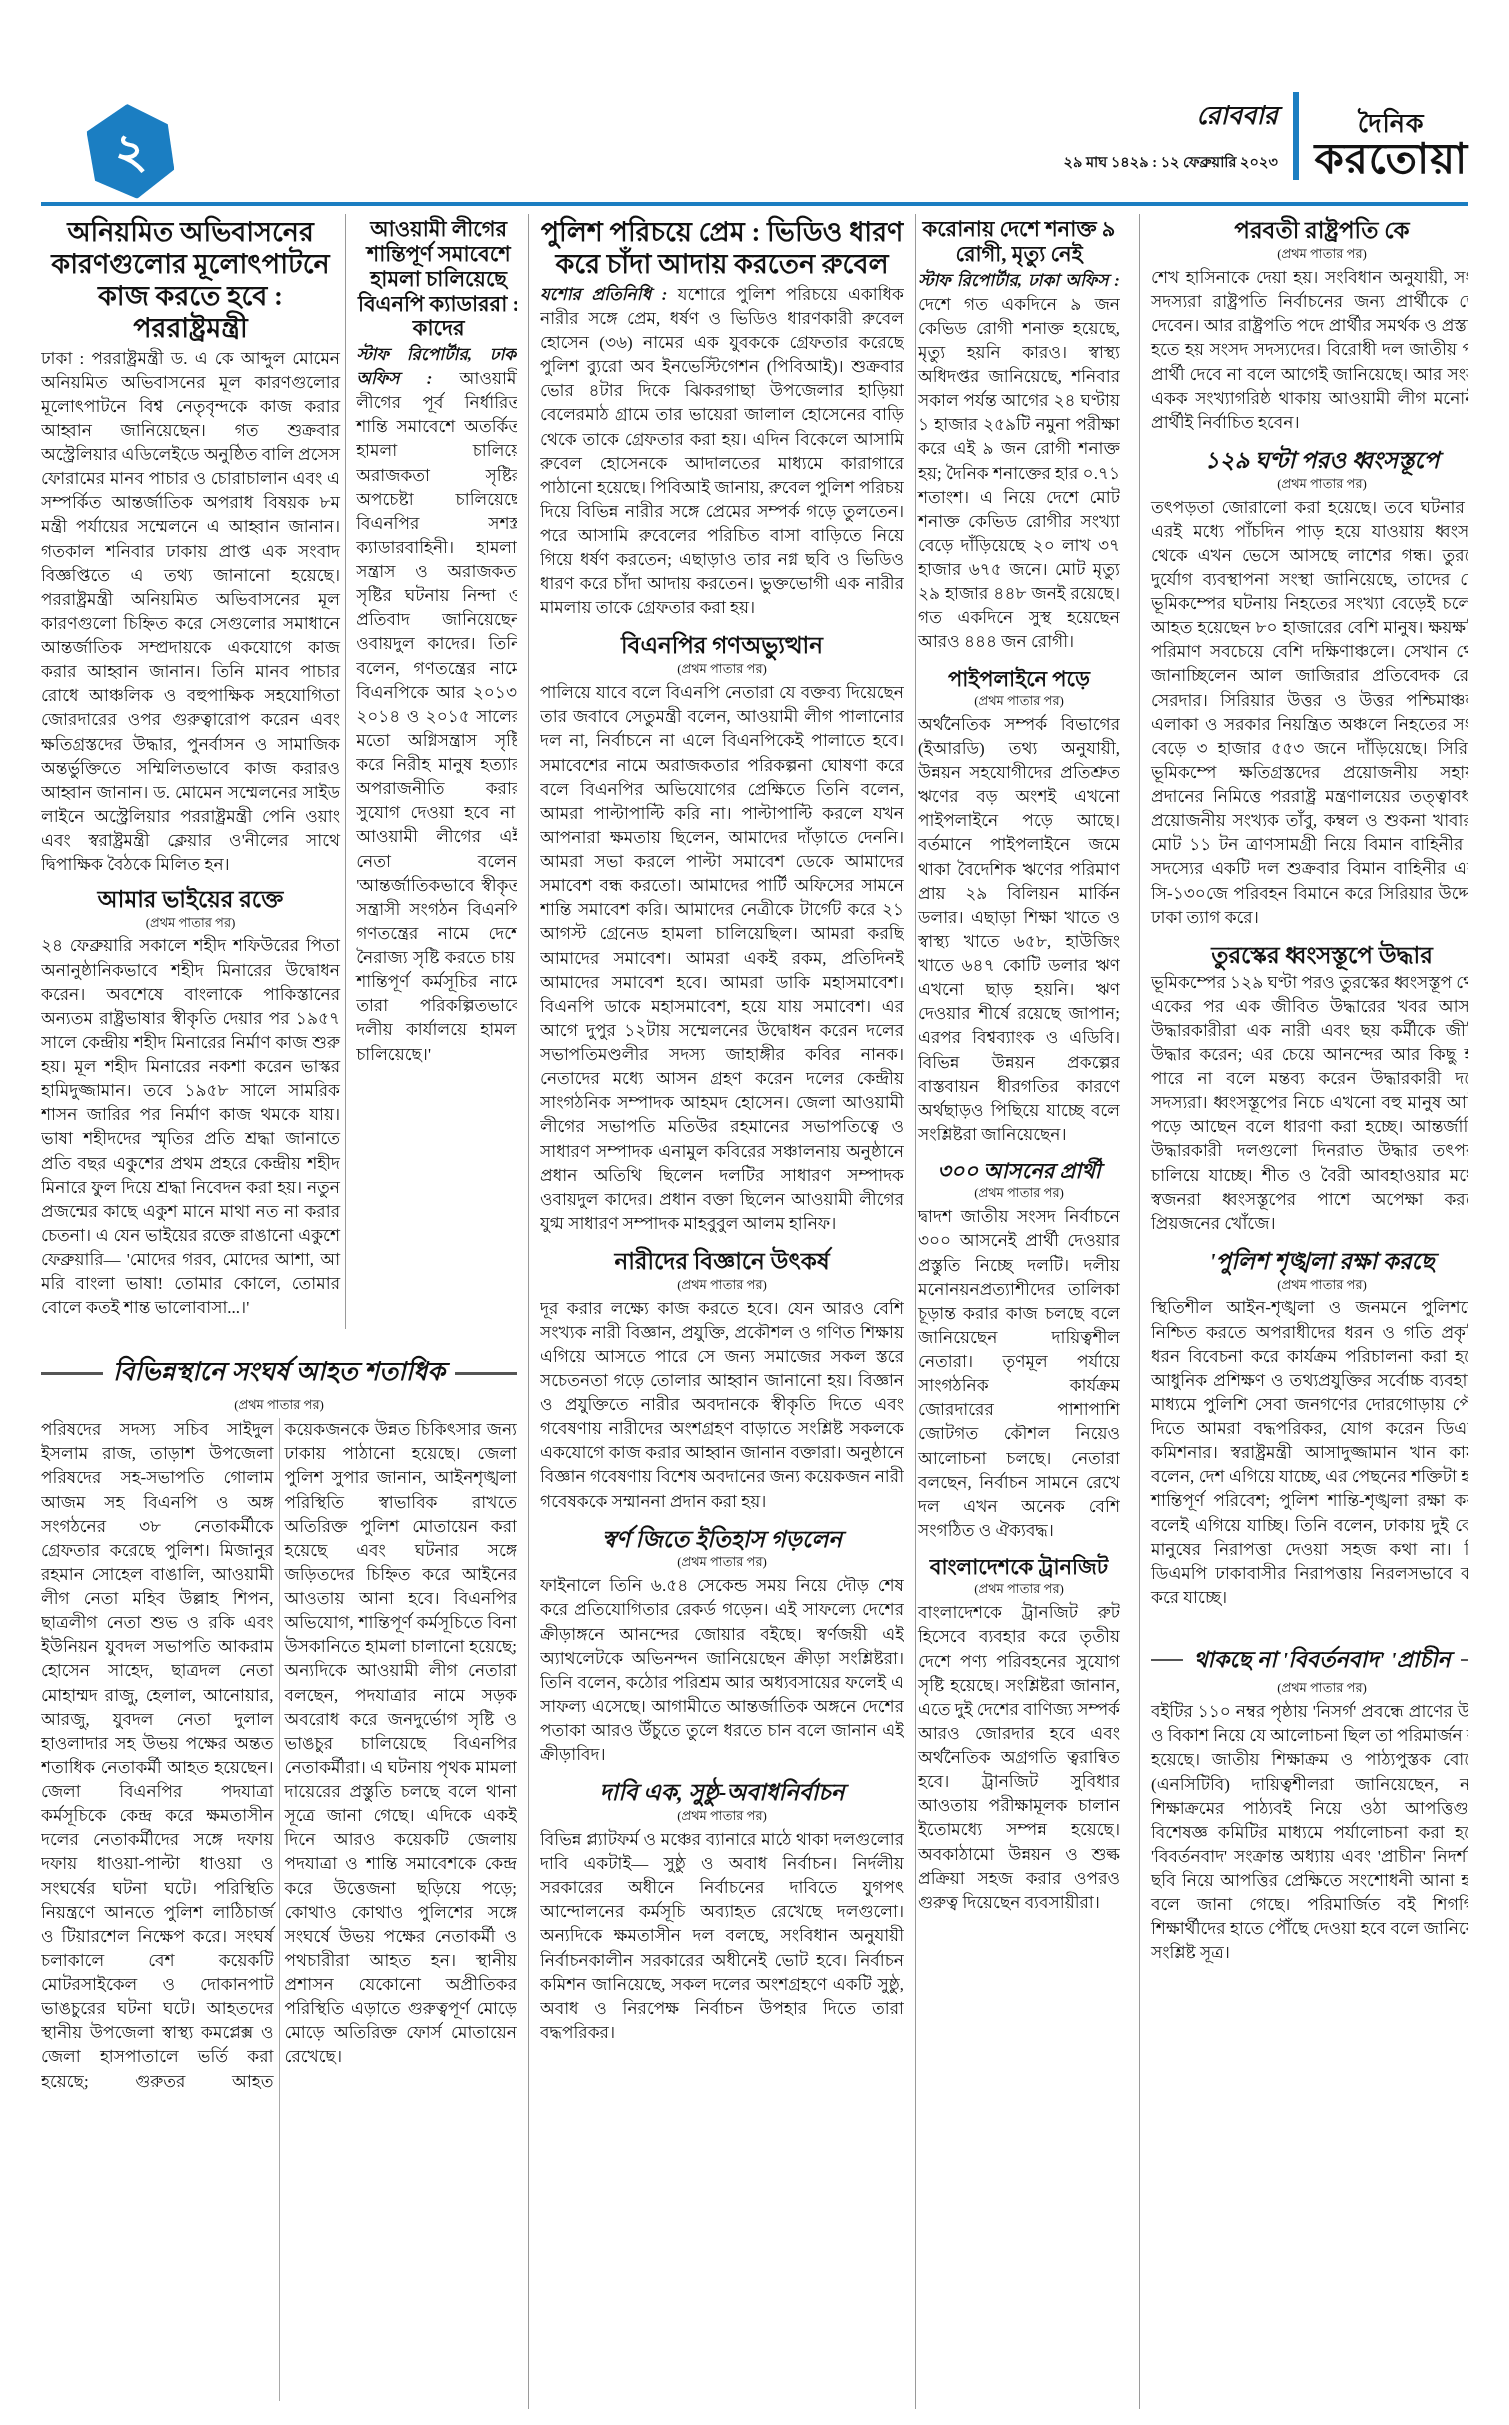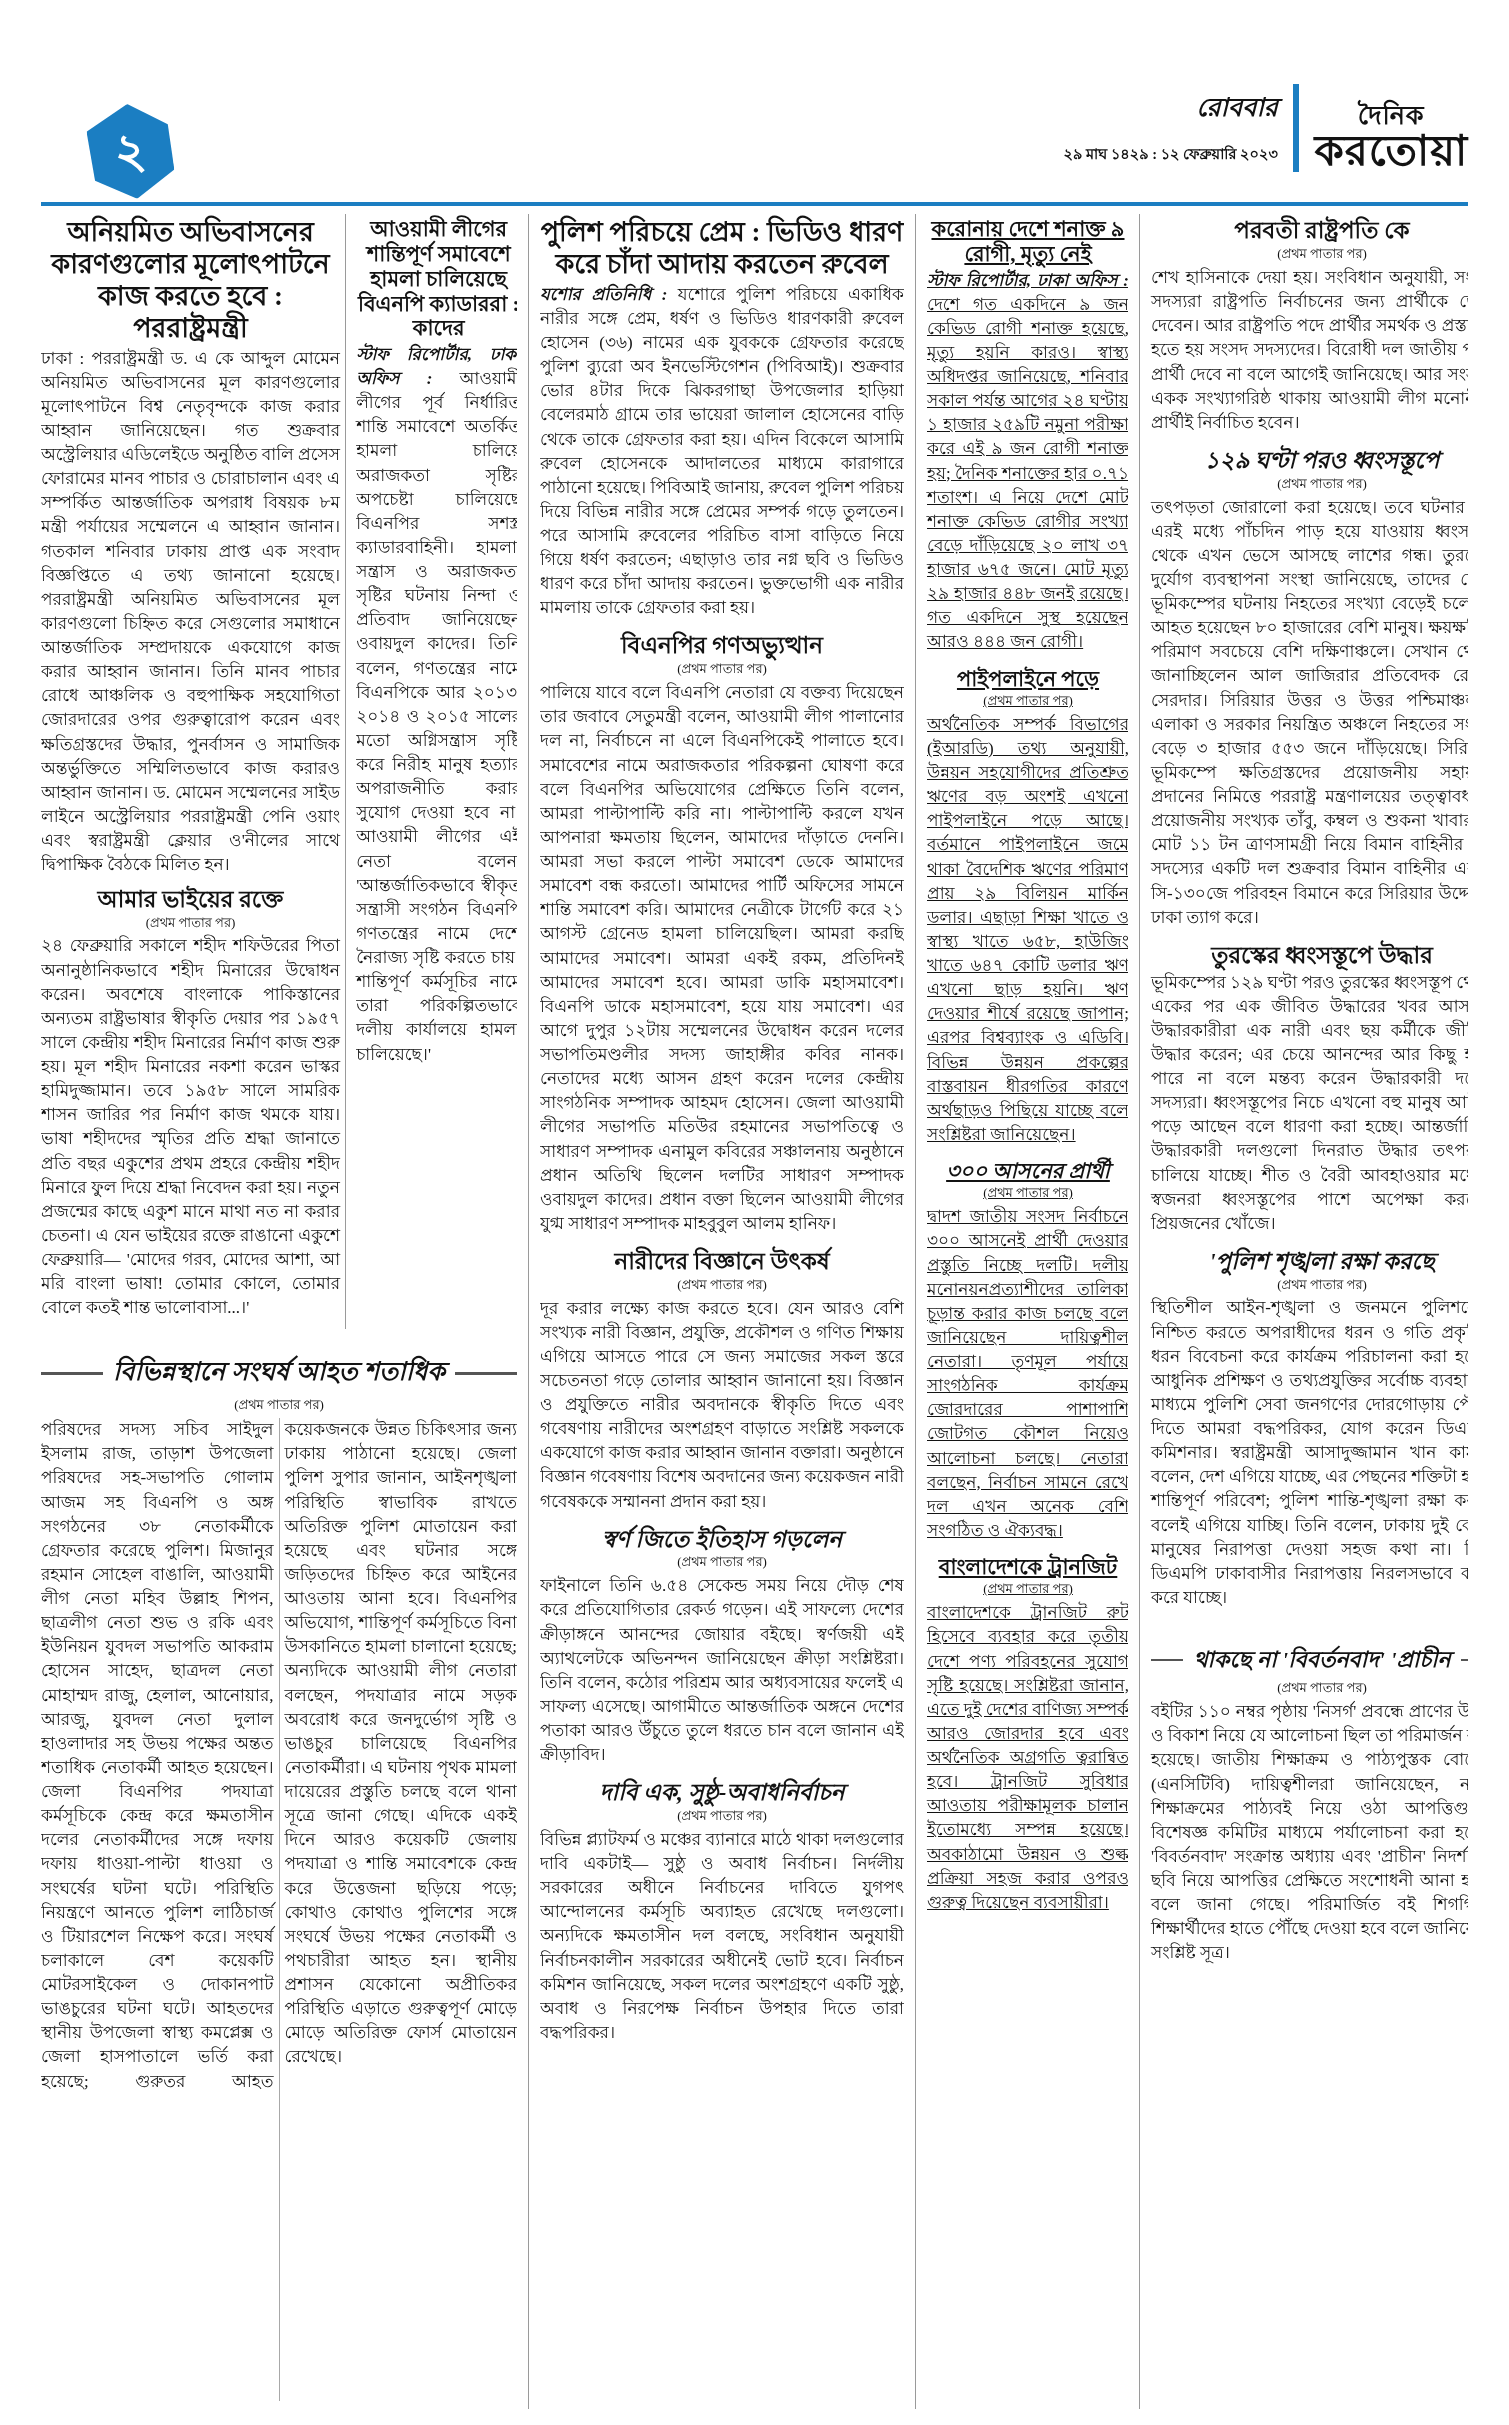"রোববার" .mast-wrap { top: 84px -> 92px }
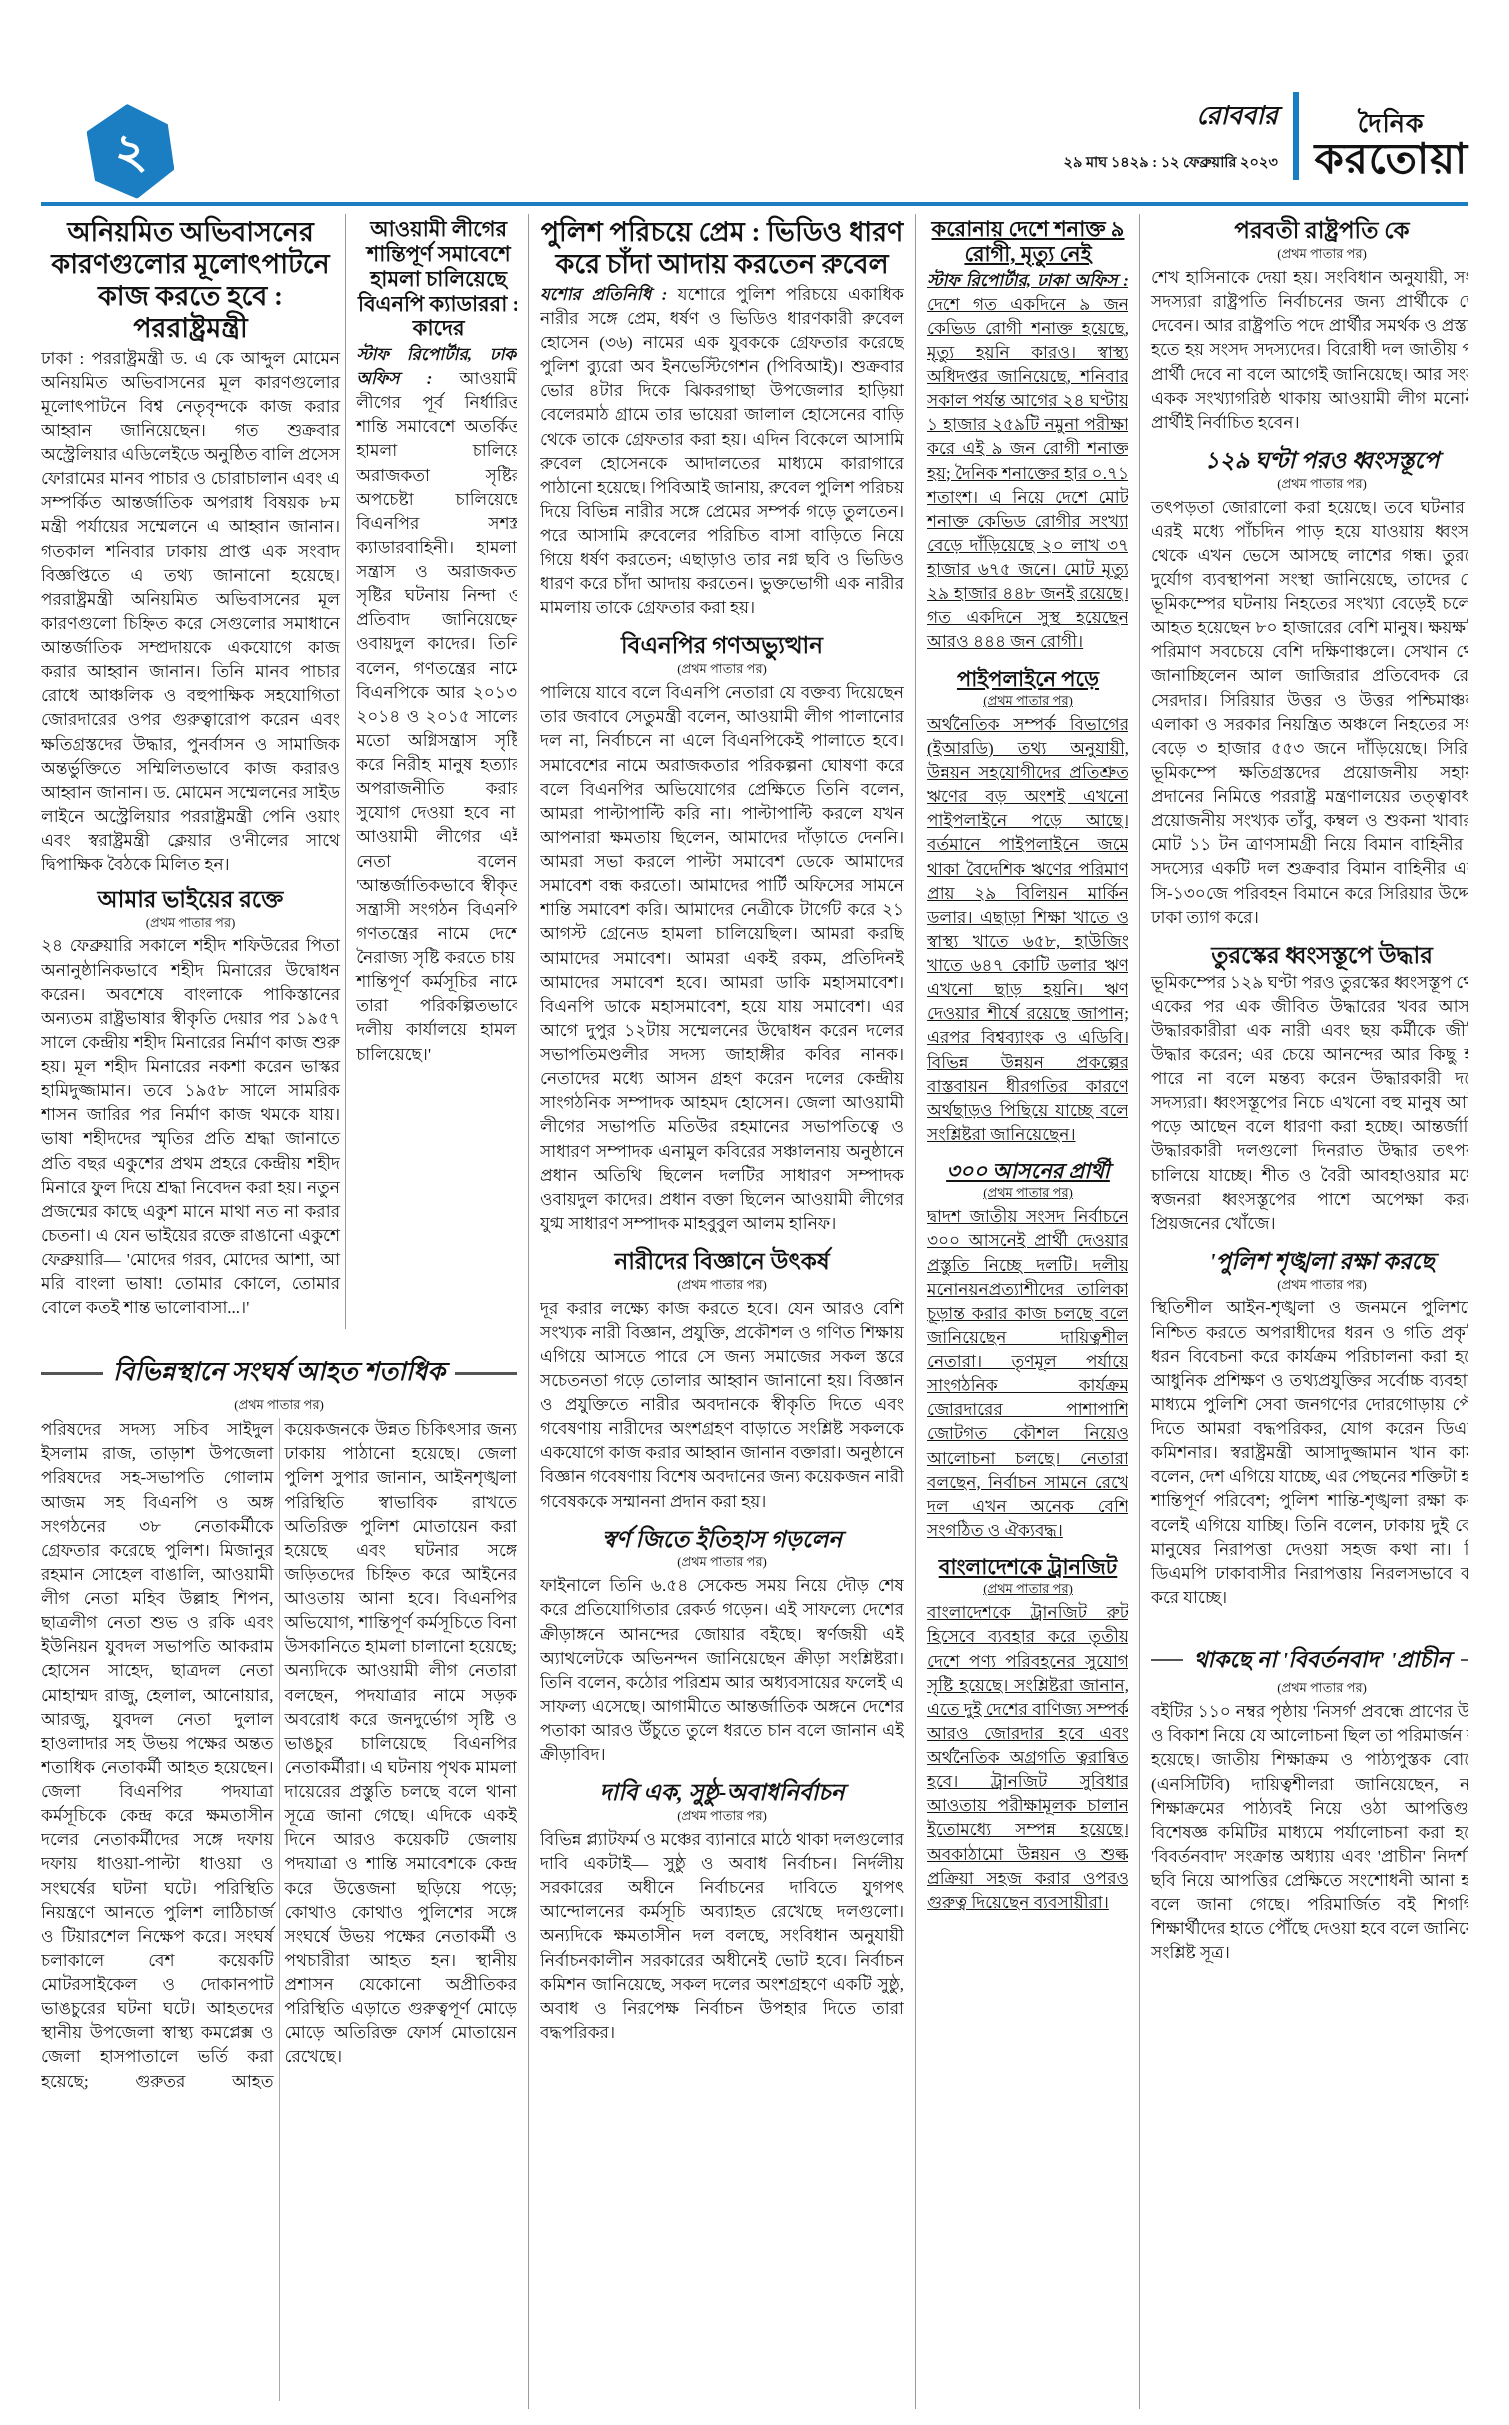"করোনায় দেশে শনাক্ত ৯ রোগী," .subD { padding-left: 11px -> 2px; text-decoration: underline -> none }
